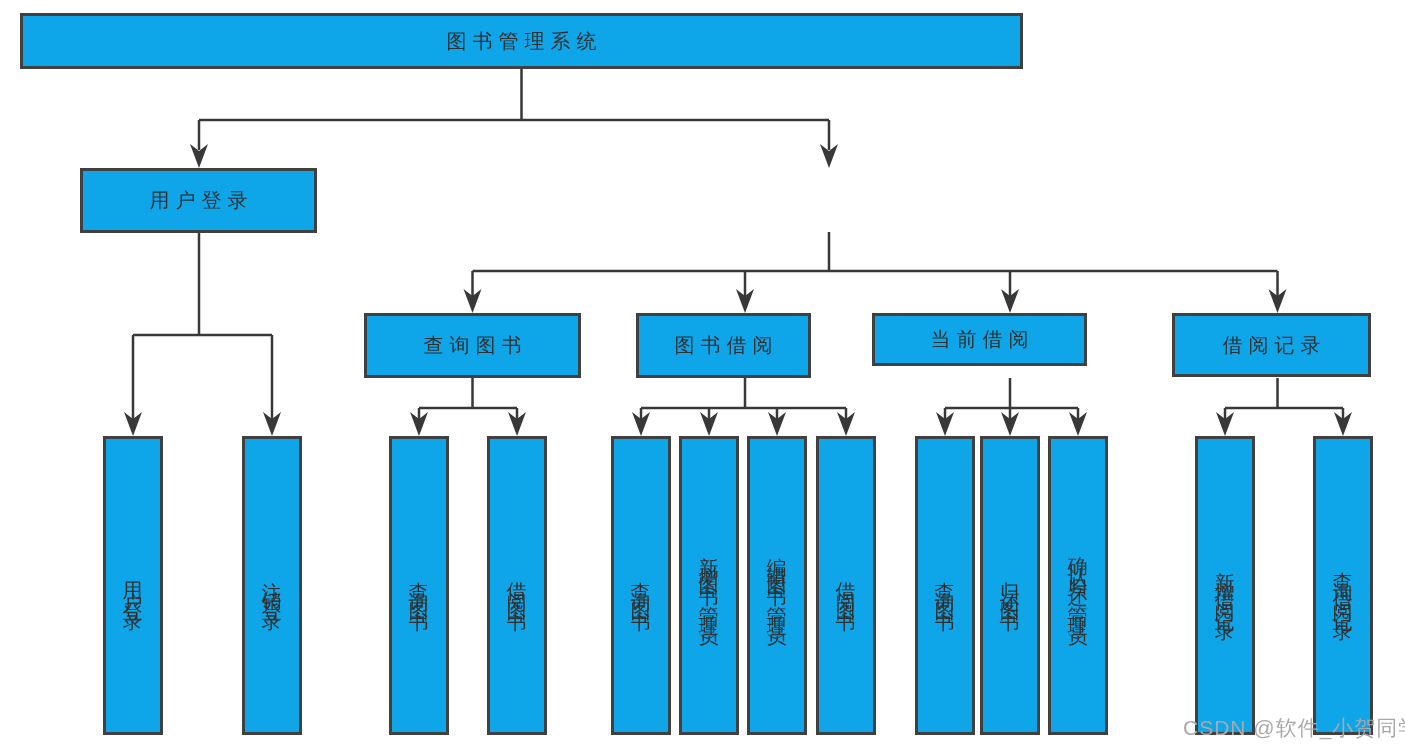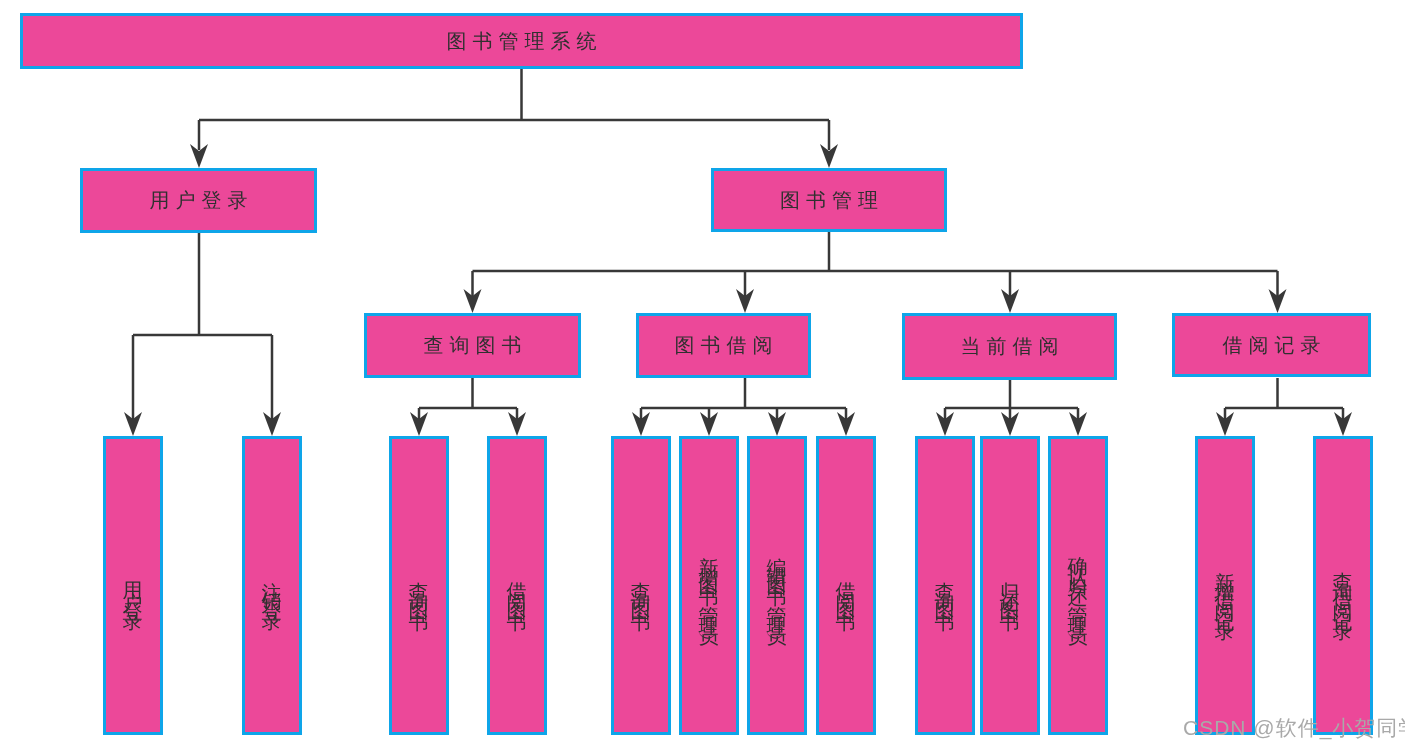"图书管理系统" .node { background: #ec4899 -> #0ea5e9; border: 3px solid #0ea5e9 -> 3px solid #404040 }
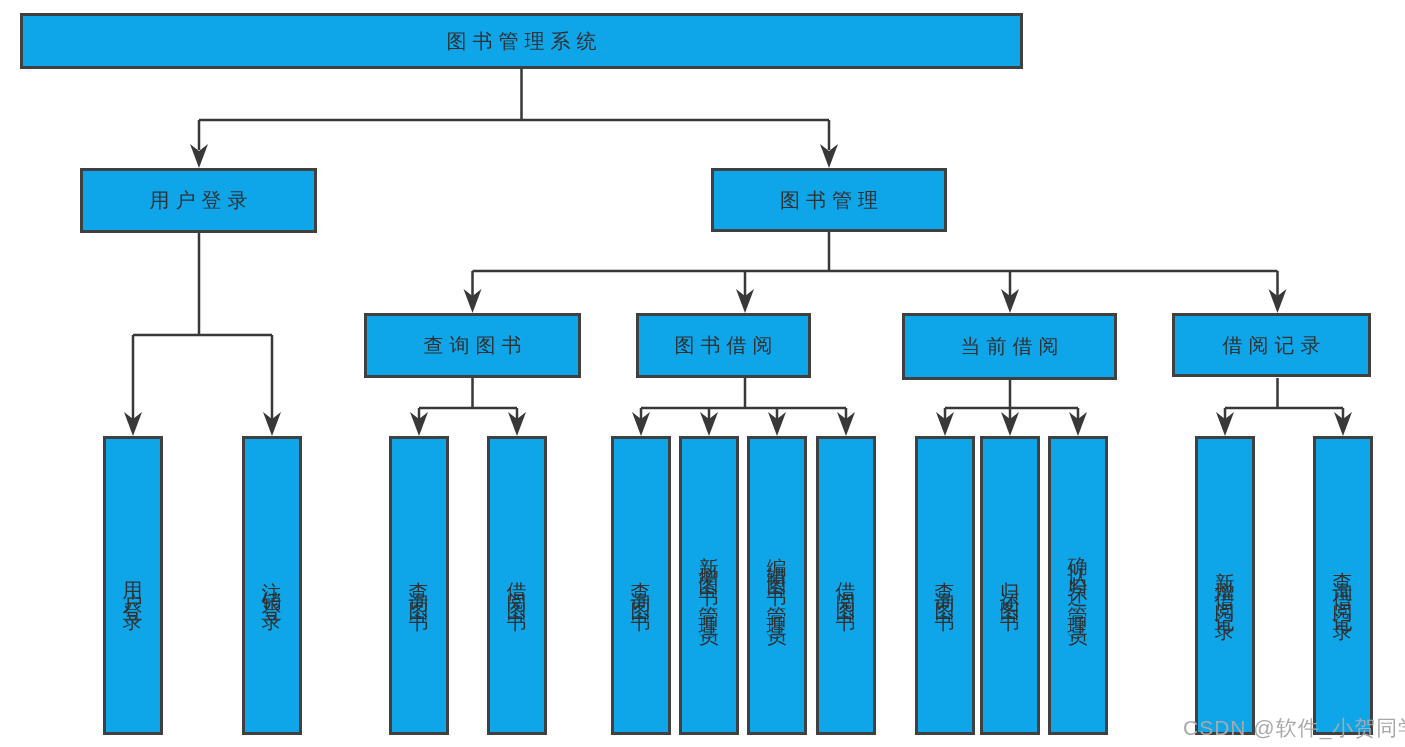"图书管理" div.node { html: <div> <span>图书管理</span> </div> -> none }
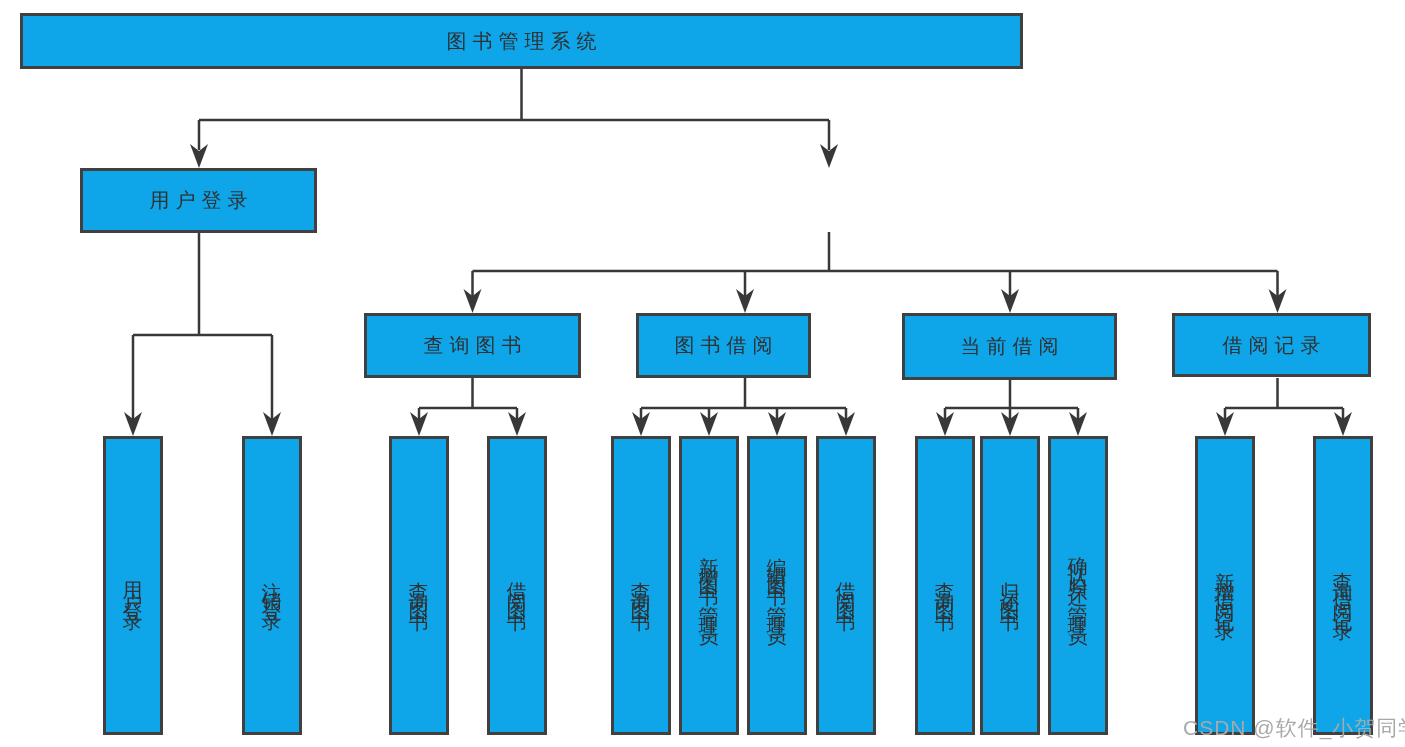"当前借阅" div.node { height: 67px -> 53px; left: 902px -> 872px }
